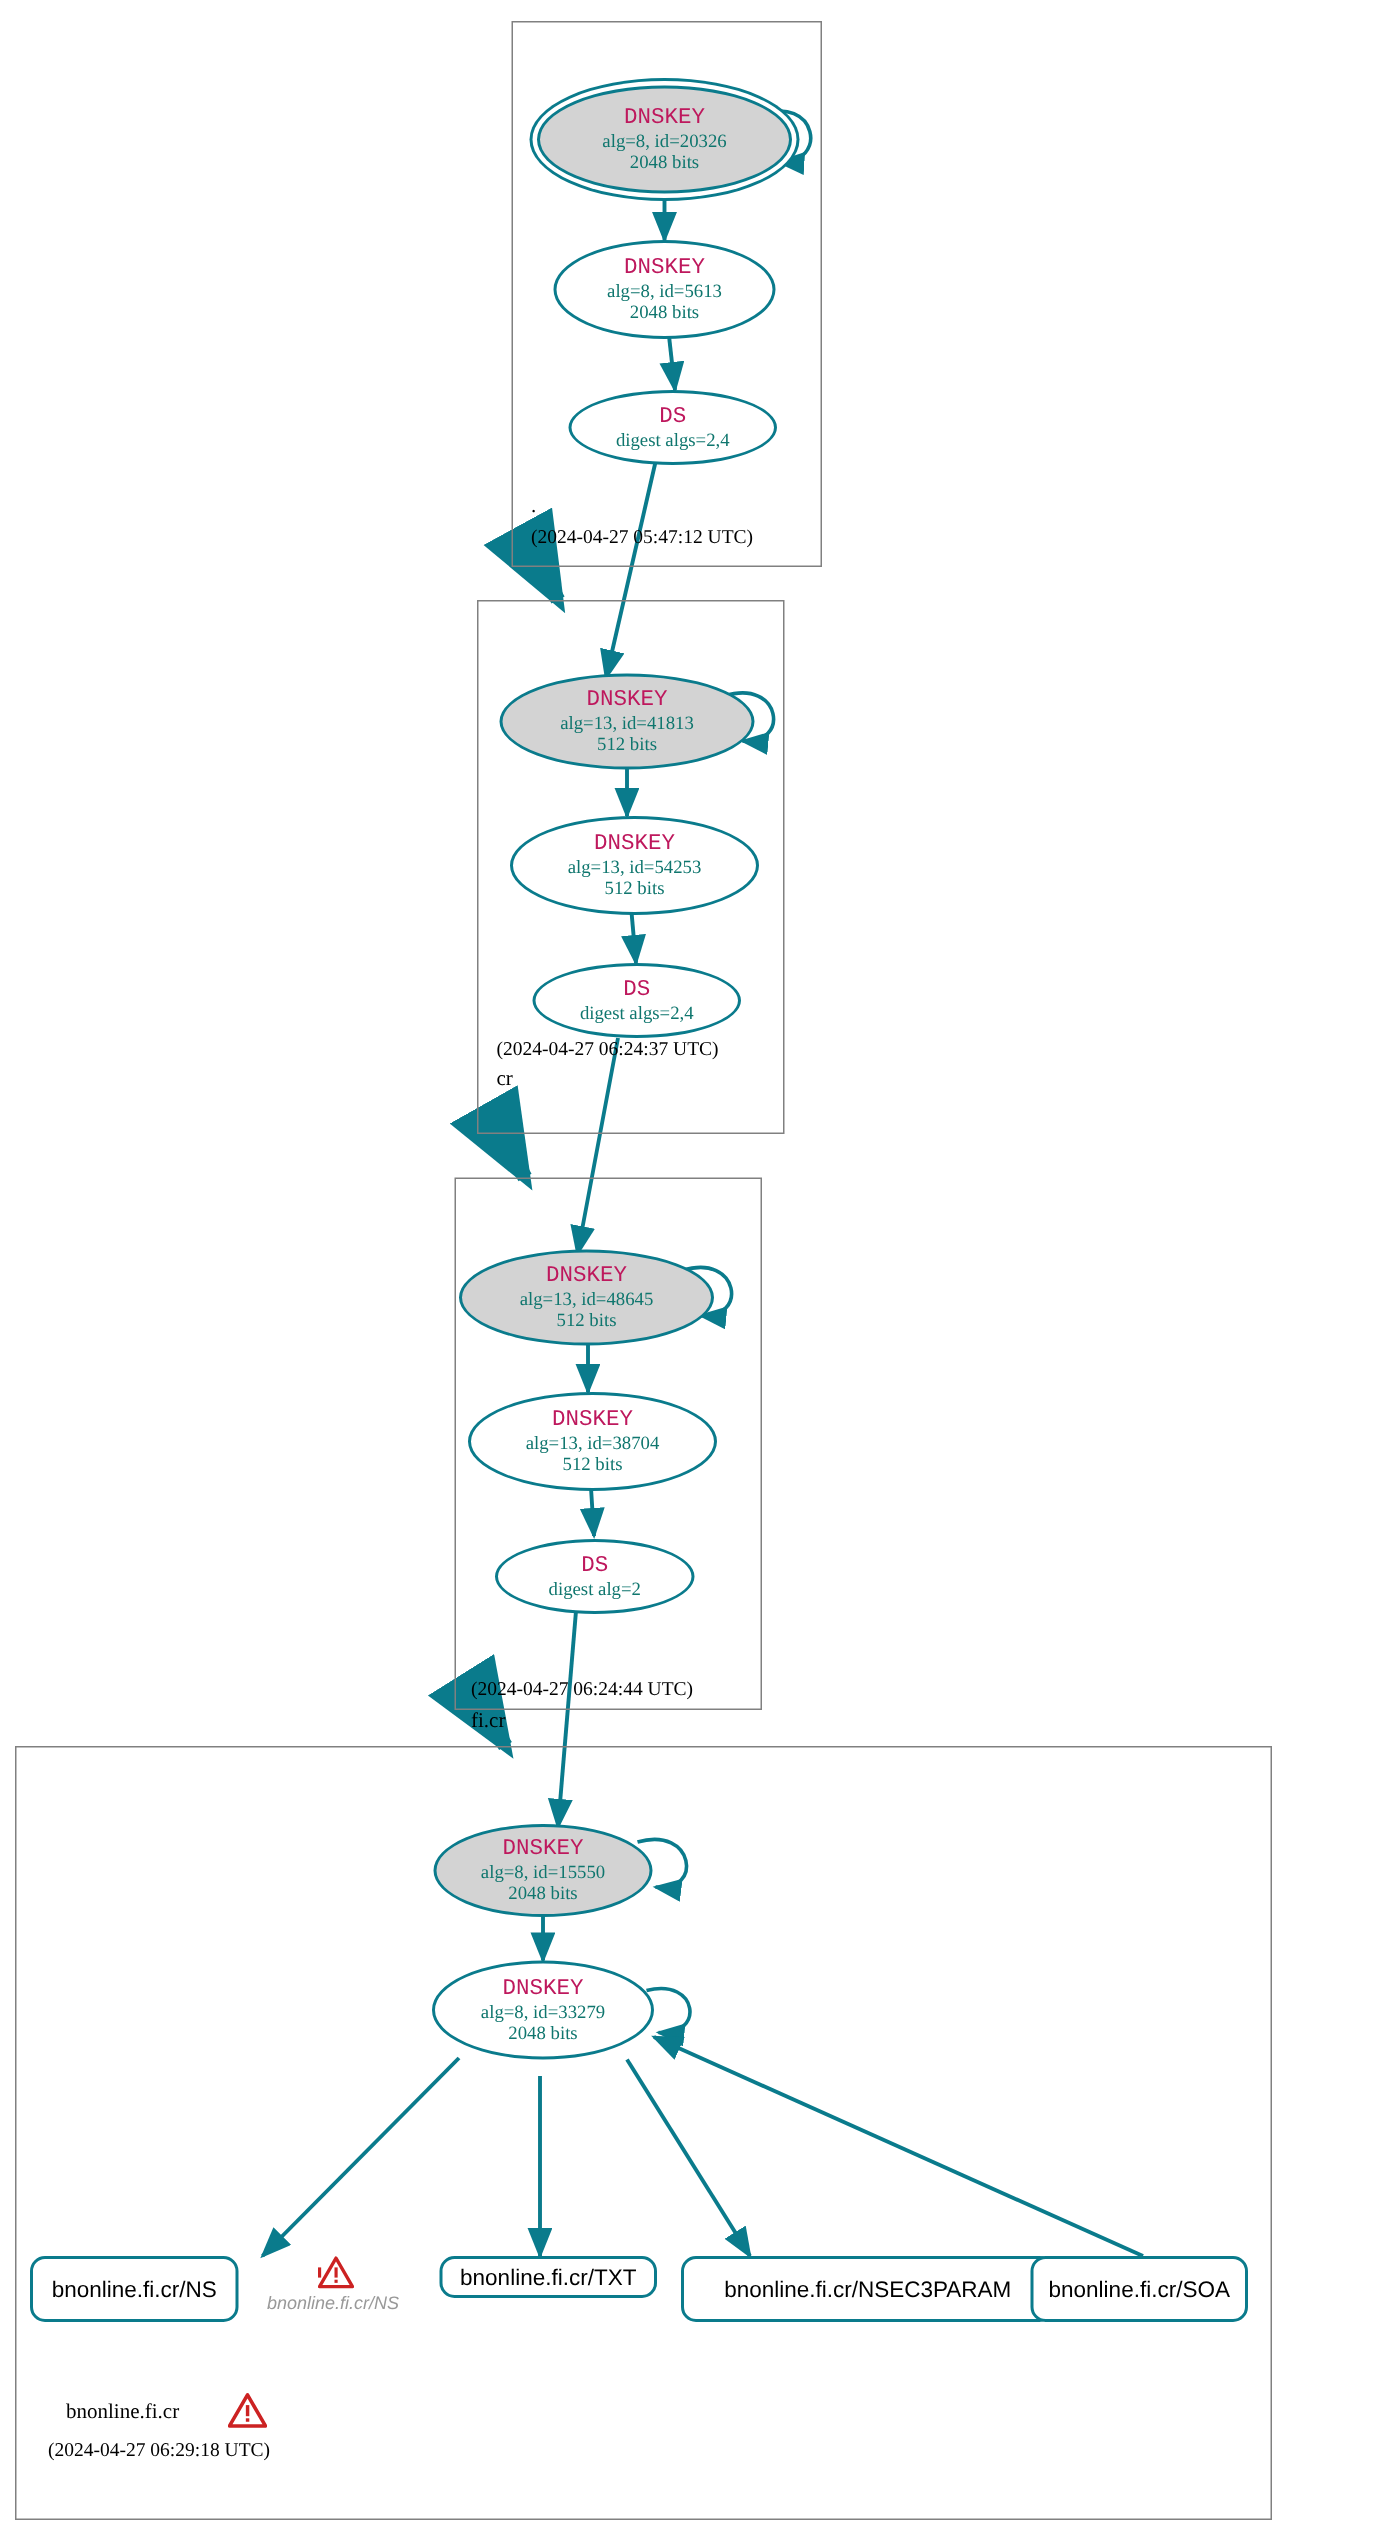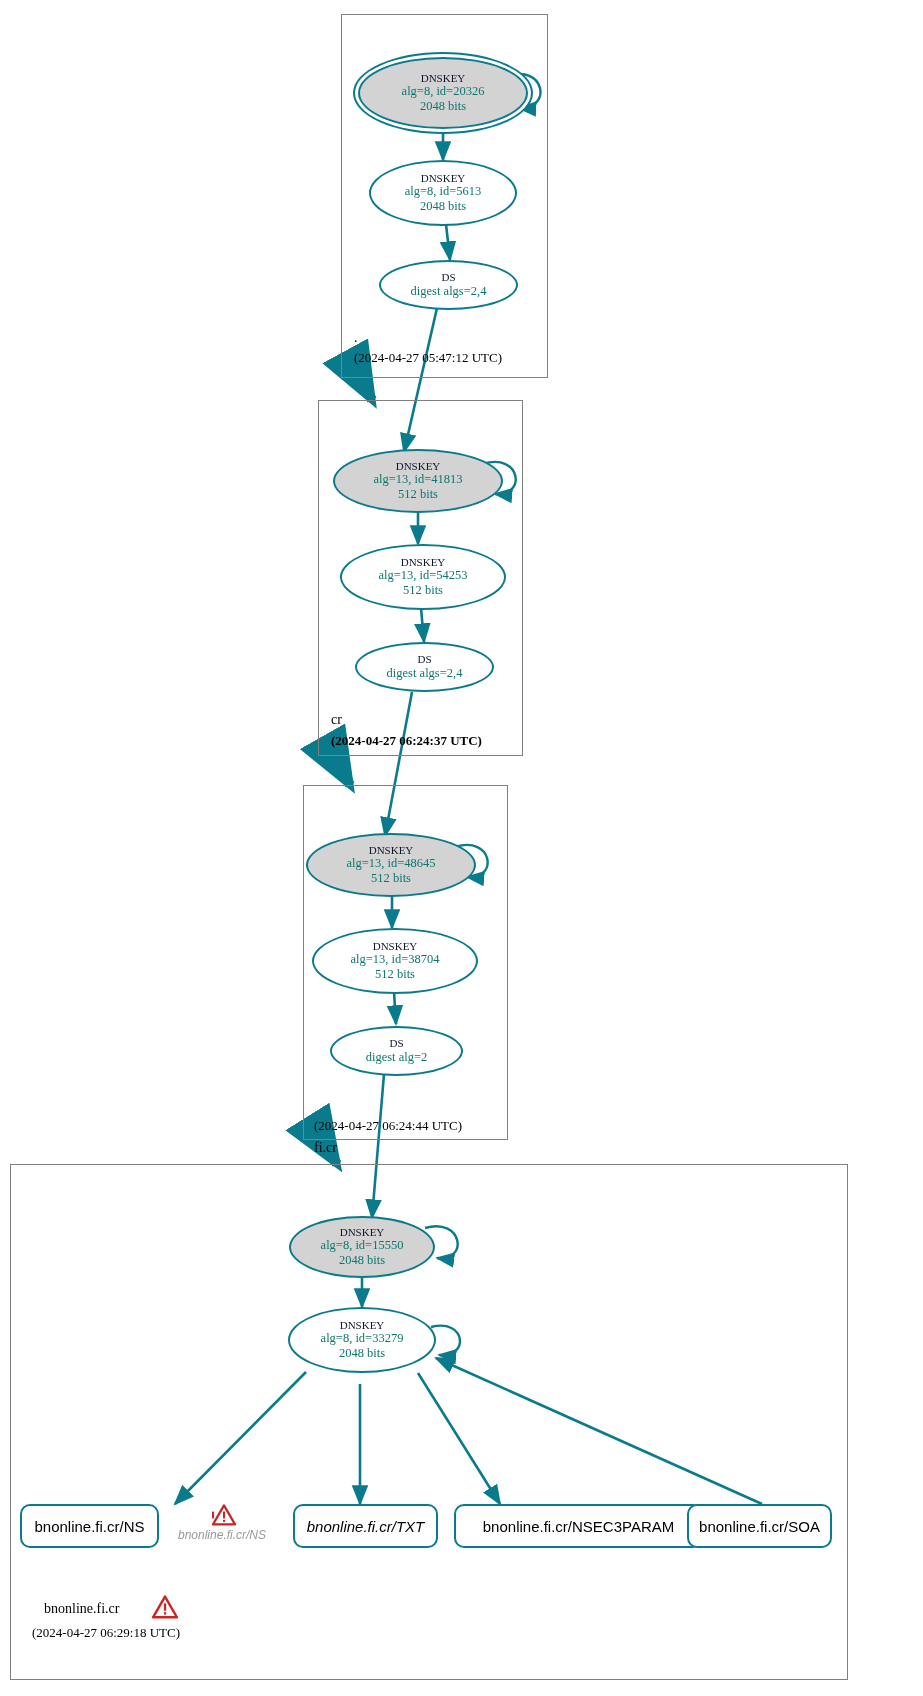"DNSKEY" .n-title { color: #0f172a -> #be185d; font-family: Liberation Serif, serif -> Liberation Mono, monospace; font-size: 11px -> 15px }
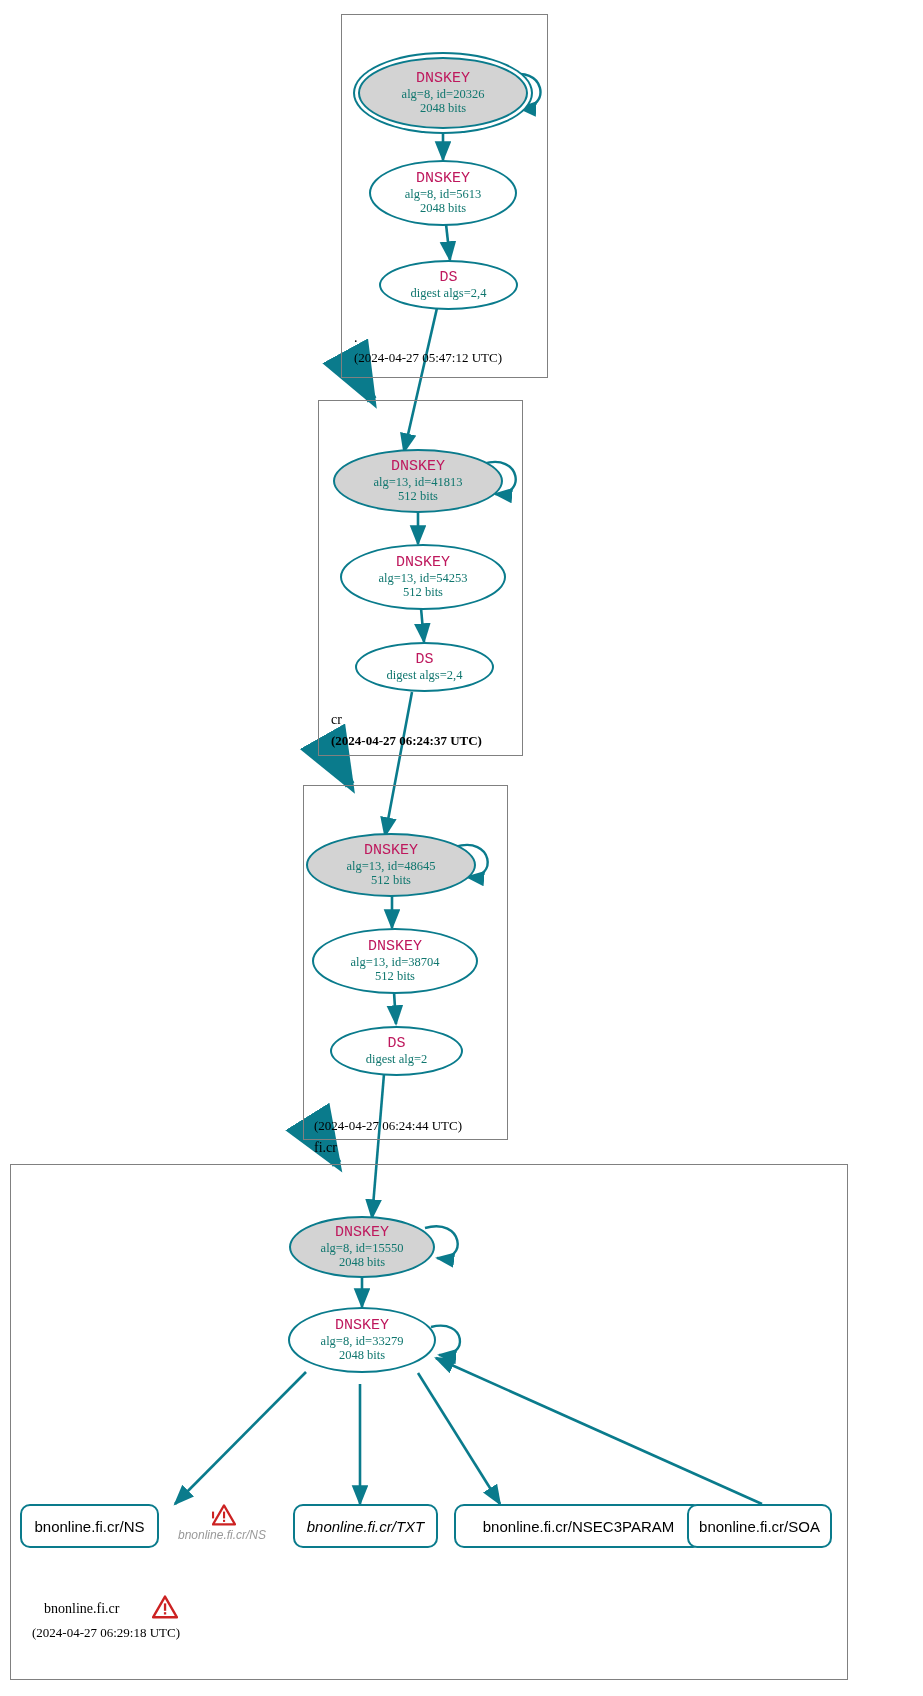"(2024-04-27 06:24:37 UTC)" div.zone-time { font-weight: bold -> none; top: 733px -> 691px }
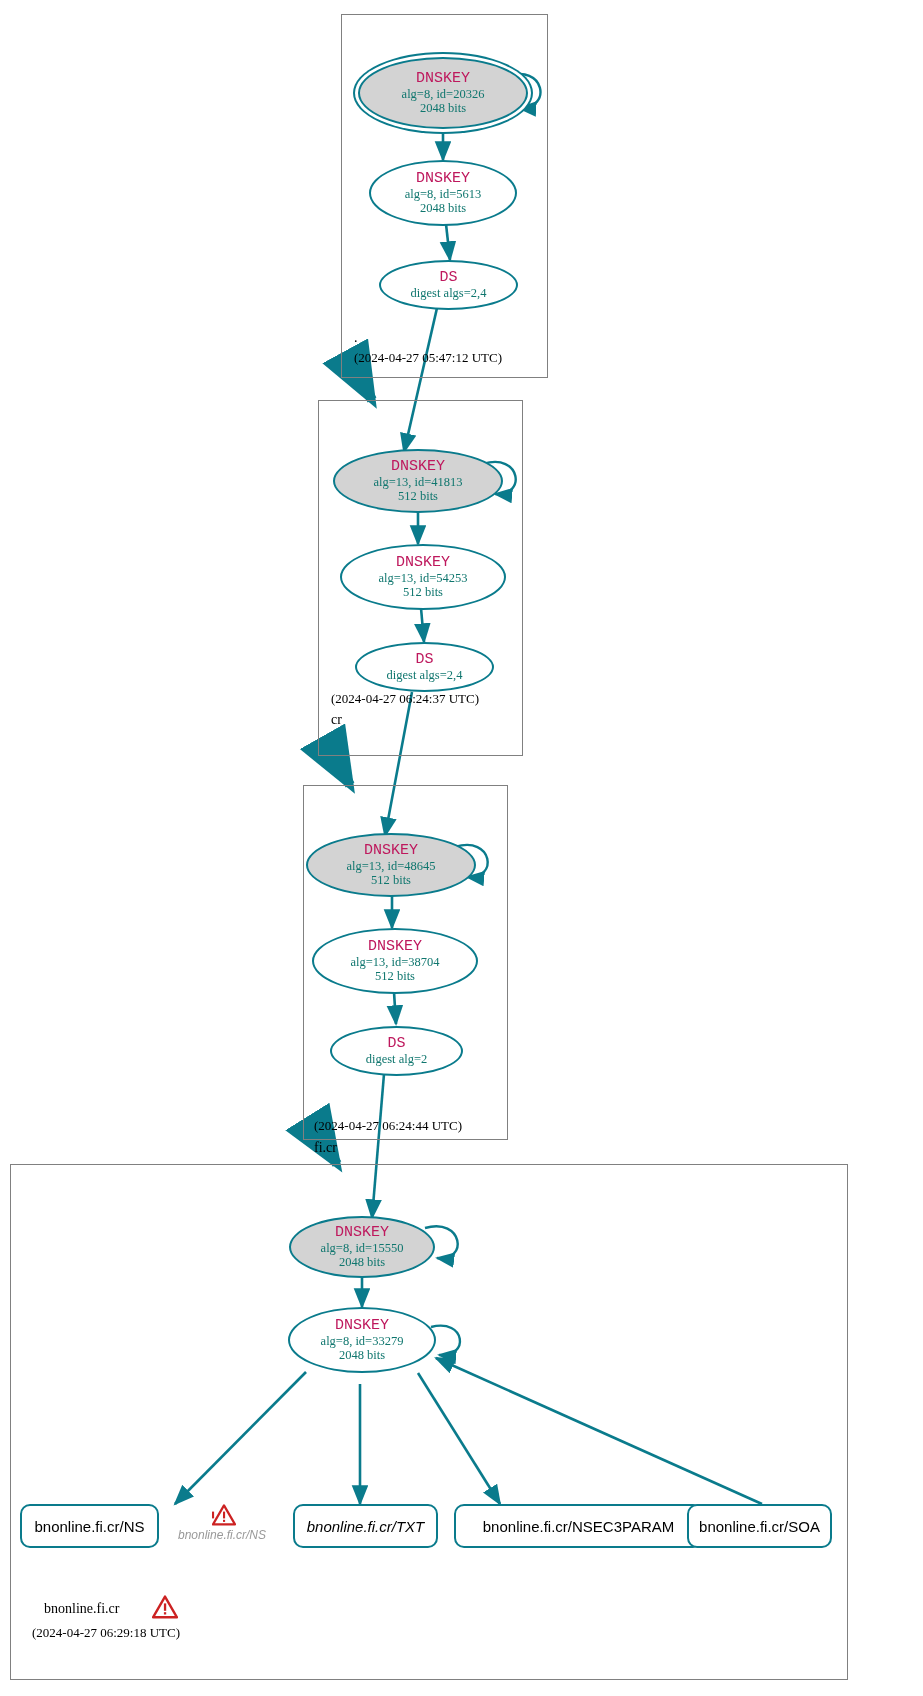"bnonline.fi.cr/TXT" div.rrset { font-style: italic -> none; height: 44px -> 28px }
